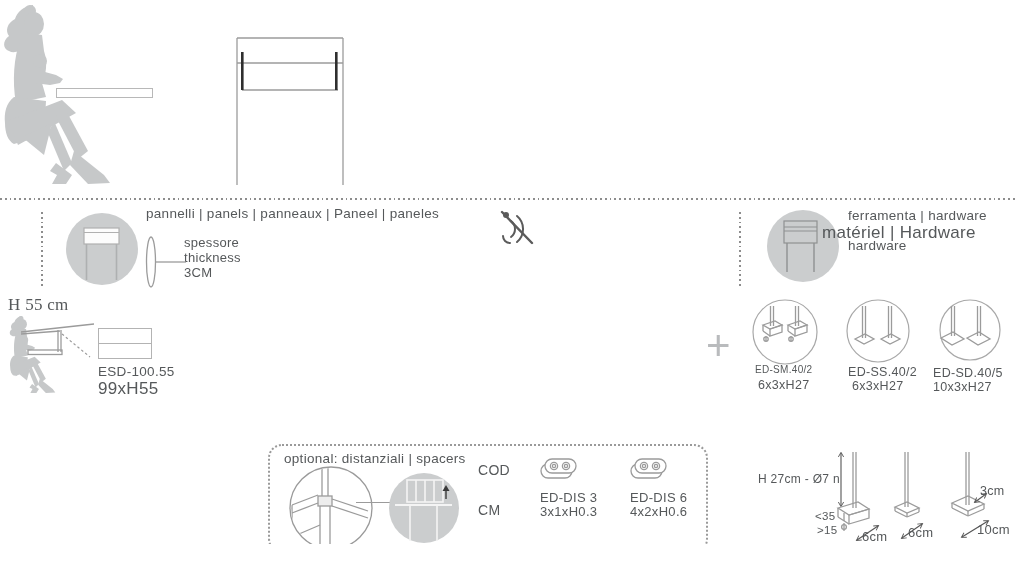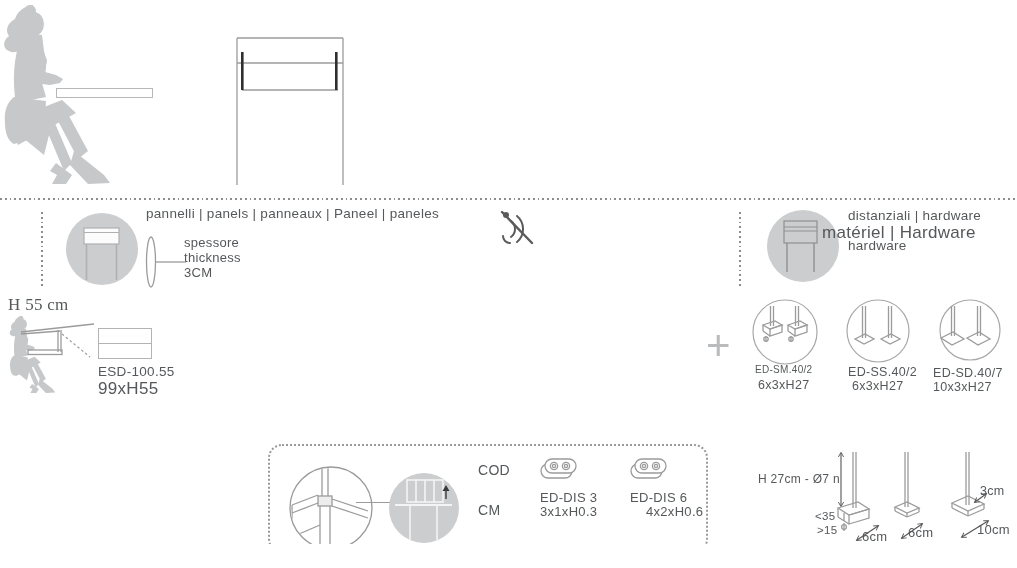"distanziali | hardware" div.t { text: distanziali -> ferramenta }
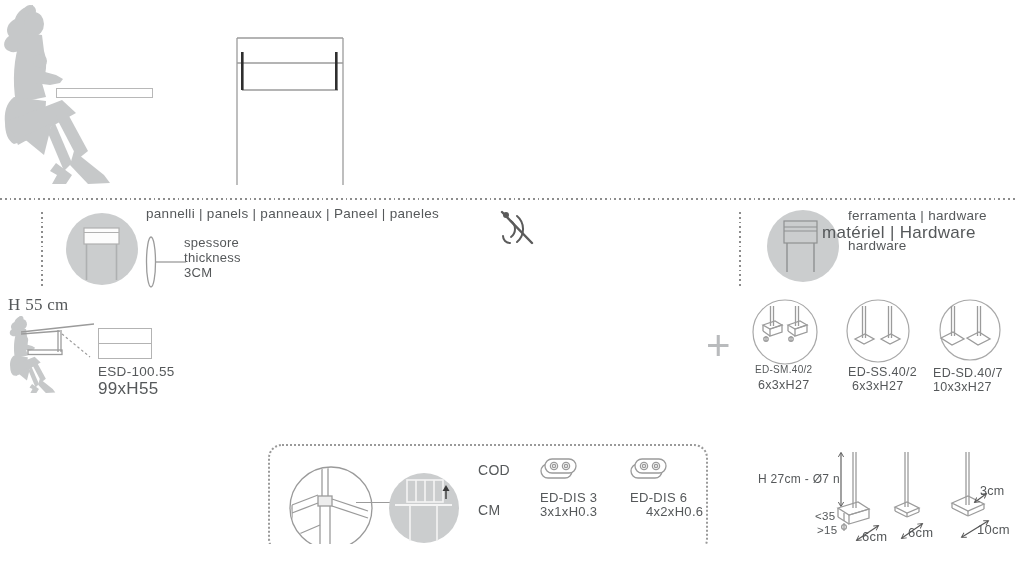"ED-SD.40/7" div.t { text: ED-SD.40/7 -> ED-SD.40/5 }
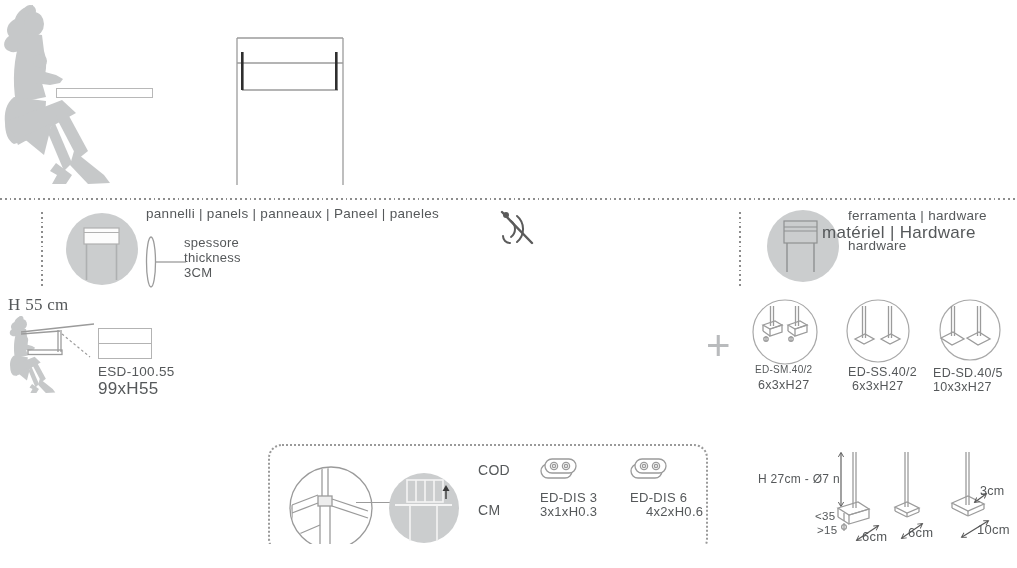"optional: distanziali | spacers" div.t { html: none -> <div>optional: distanziali | spacers</div> }
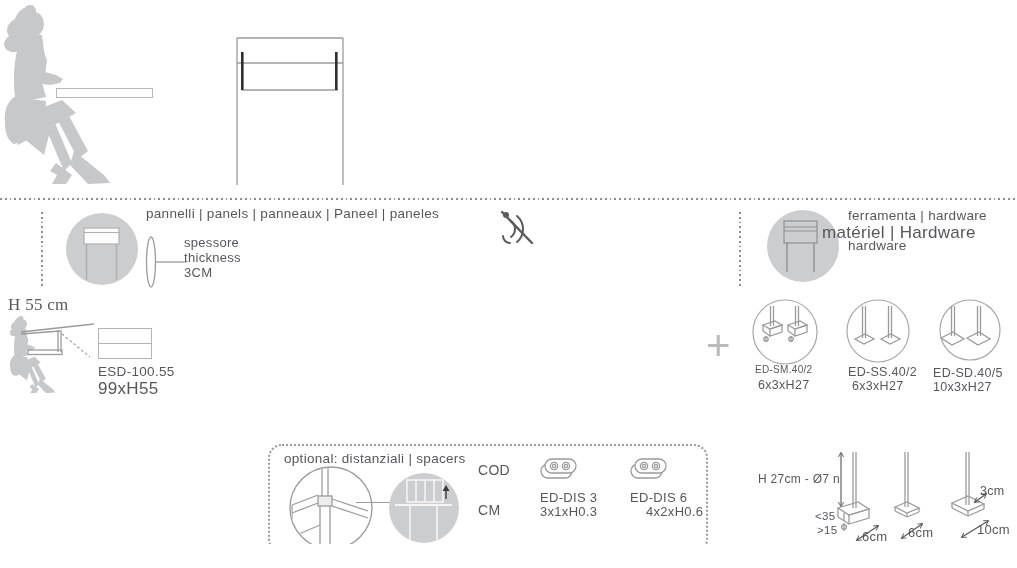"4x2xH0.6" div.t { margin-left: 16px -> none }
